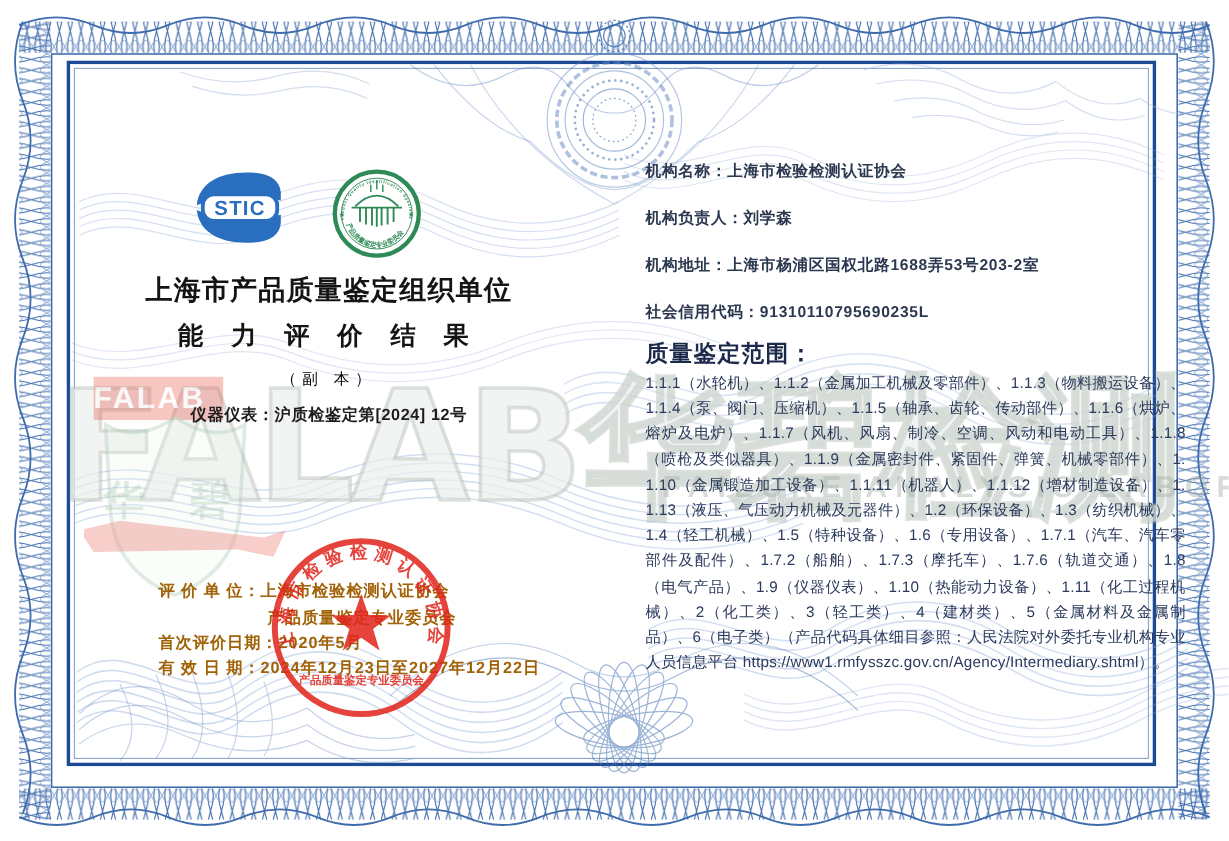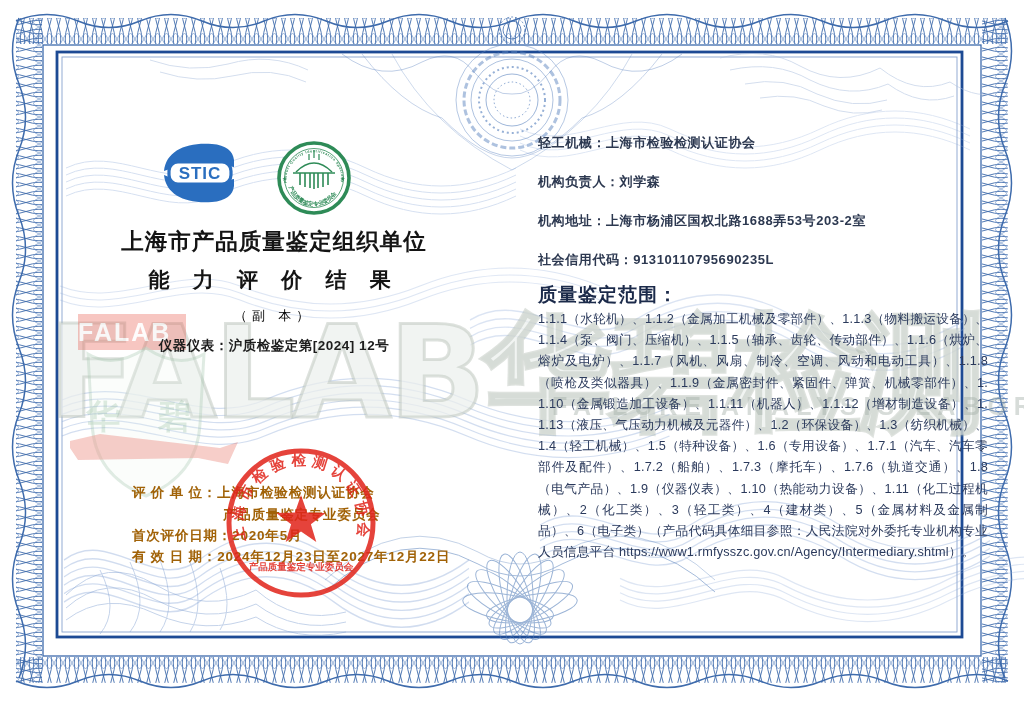"轻工机械：" span.lab { text: 轻工机械 -> 机构名称 }
